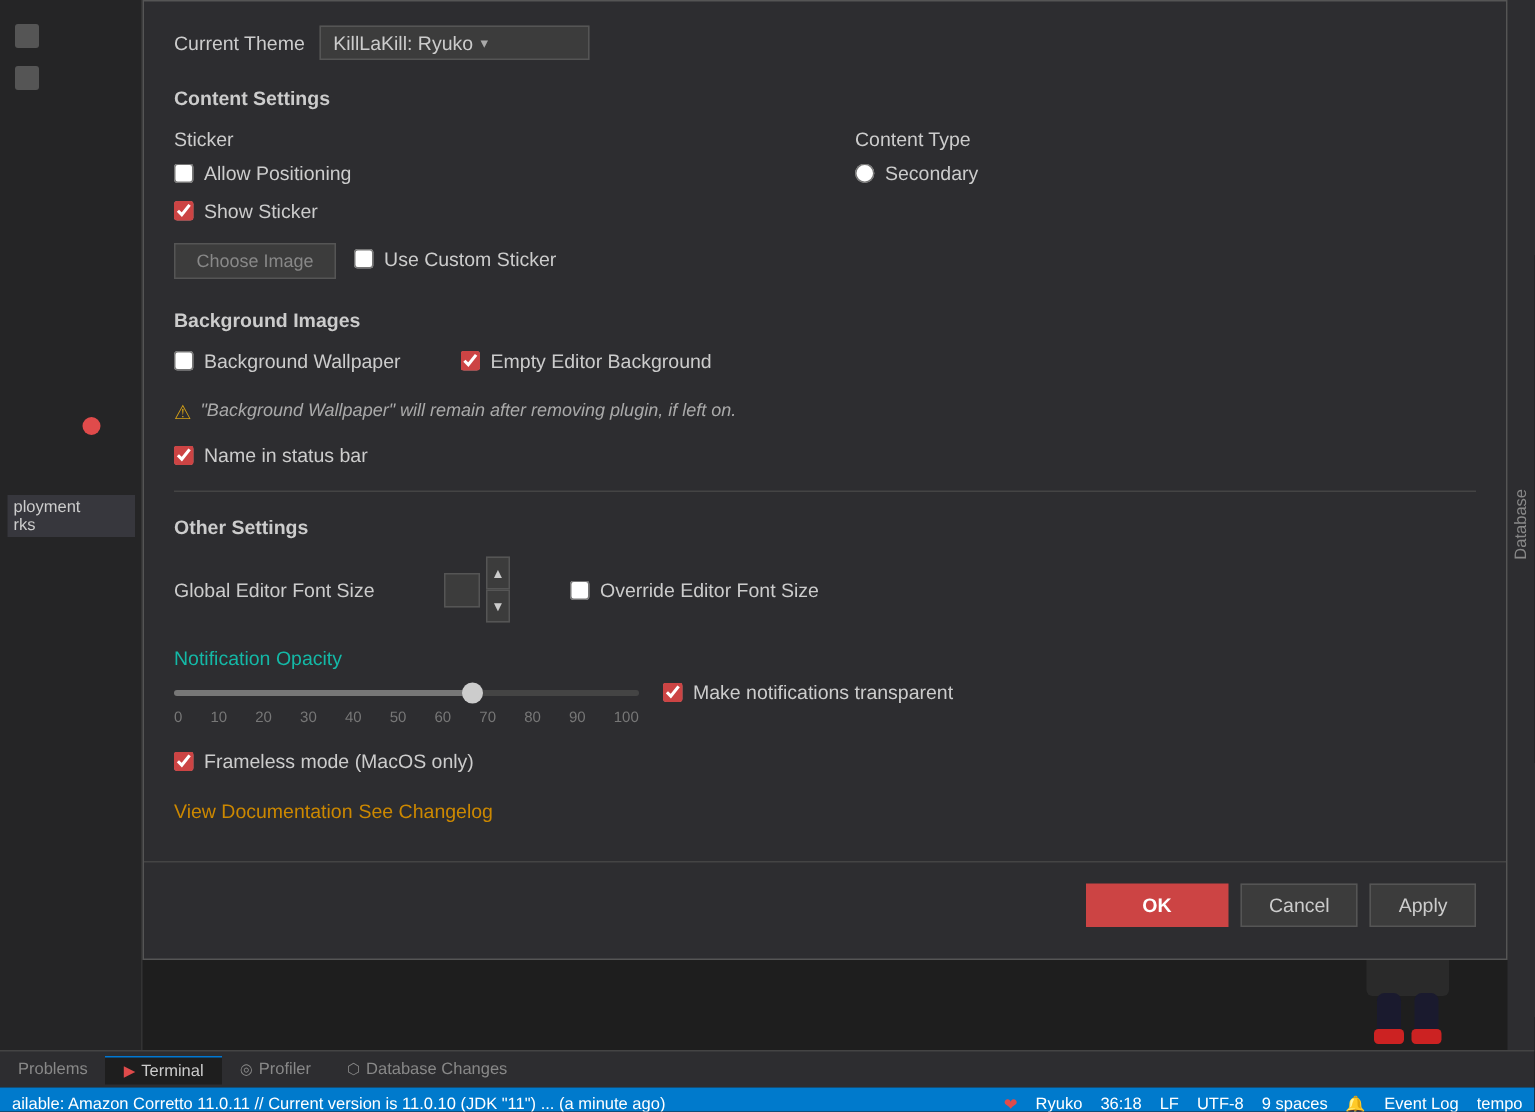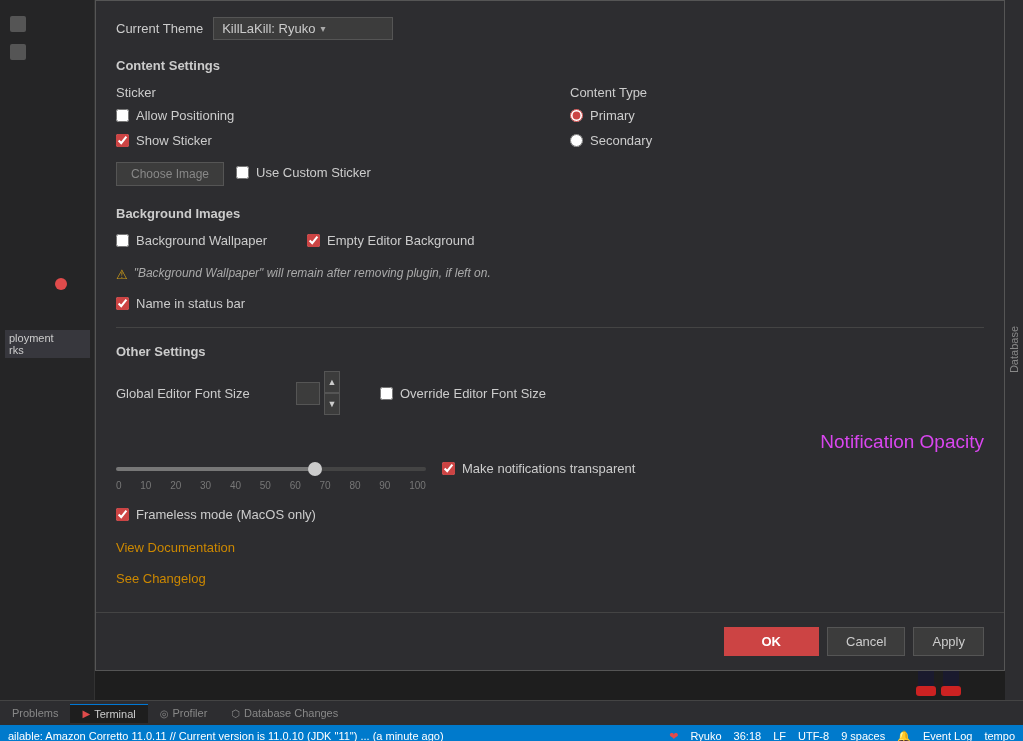"Primary" div.checkbox-row { html: <div> <input> <label>Primary</label> </div> -> none }
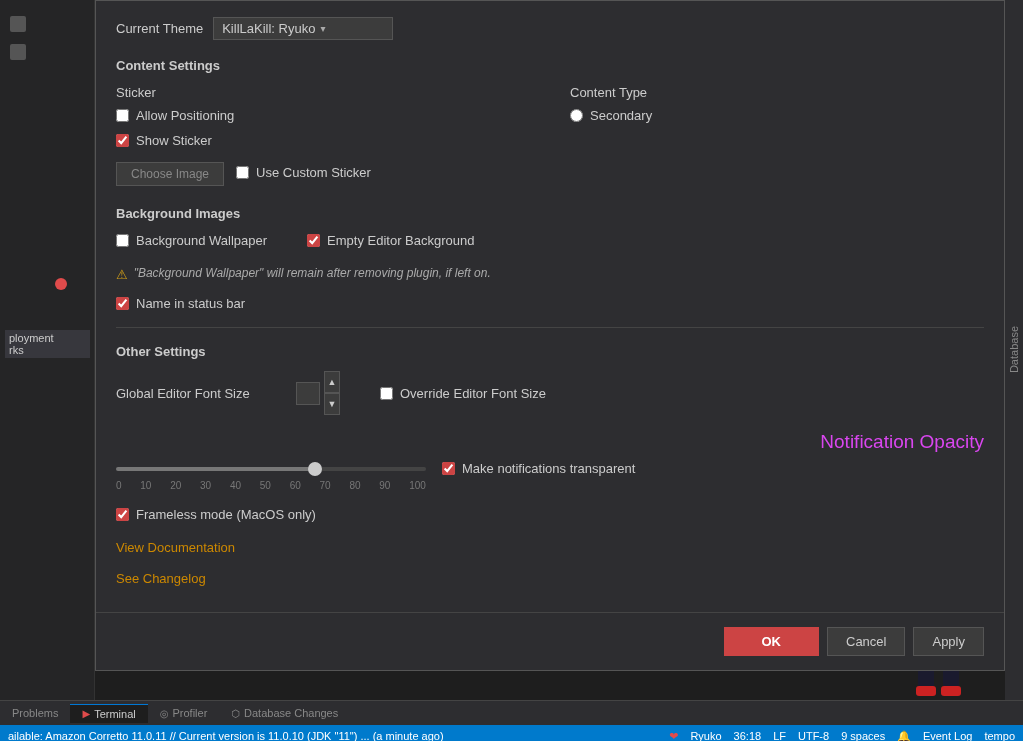"Notification Opacity" .slider-label { color: #d946ef -> #14b8a6; font-size: 19px -> 13px; text-align: right -> none }
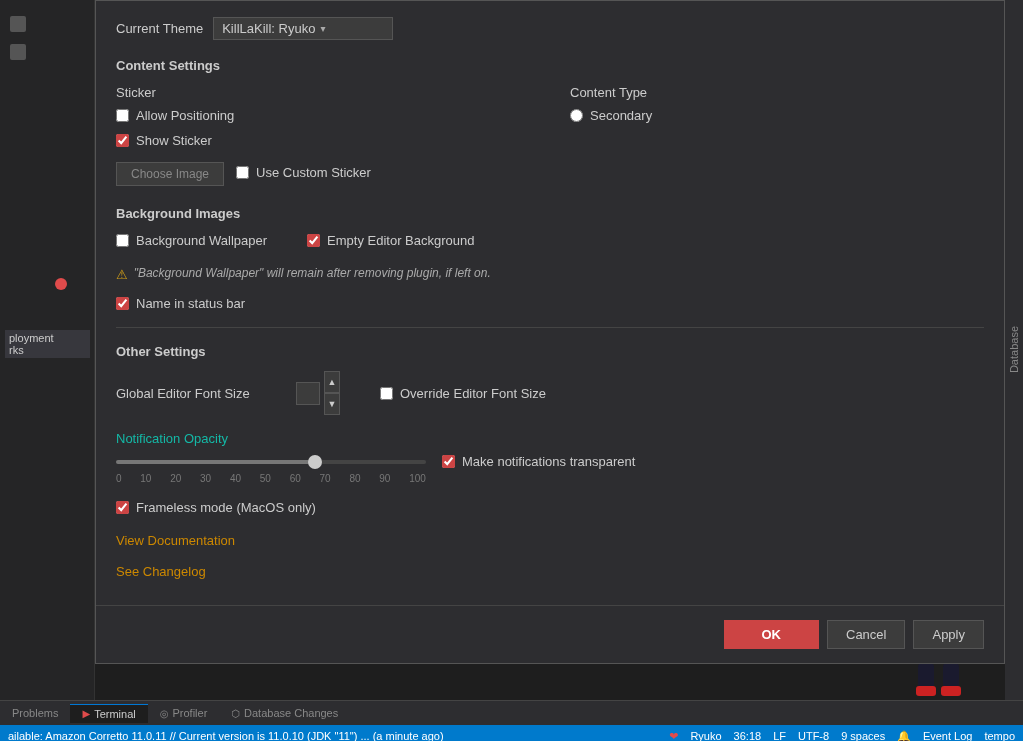"View Documentation" .links-section { flex-direction: column -> none; gap: 16px -> 4px }
